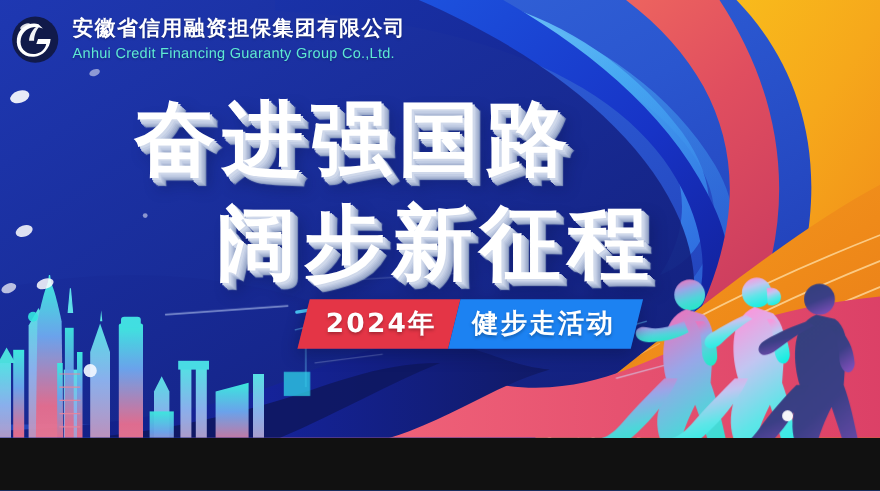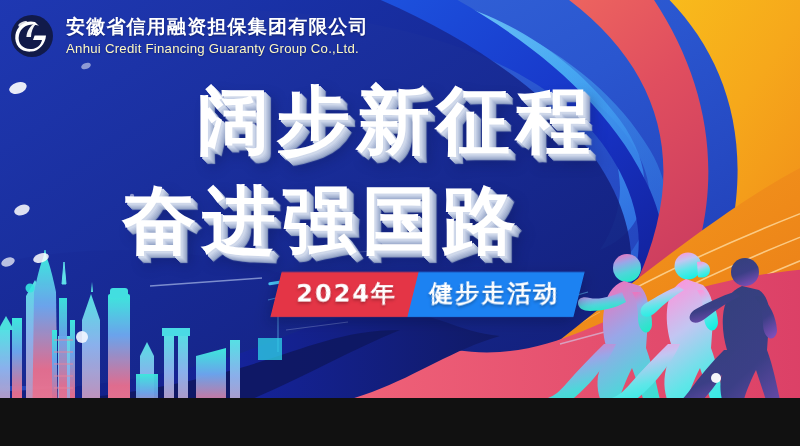"Anhui Credit Financing Guaranty Group" .en-name { color: #fef9c3 -> #5eead4 }
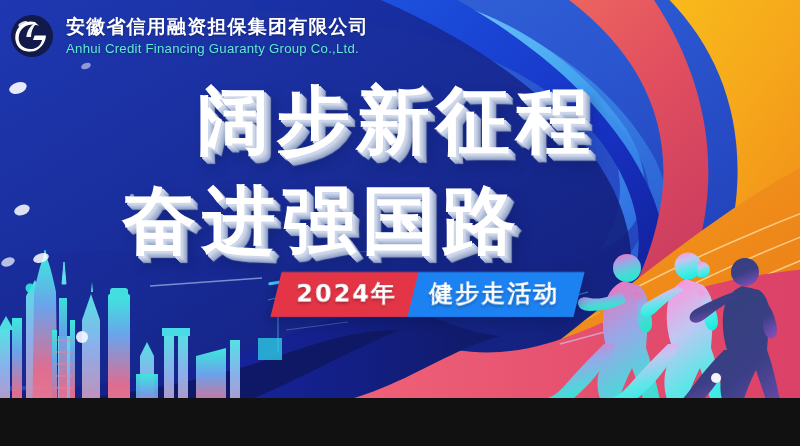"阔步新征程" div.tline { order: before "奋进强国路" -> after "奋进强国路" }
